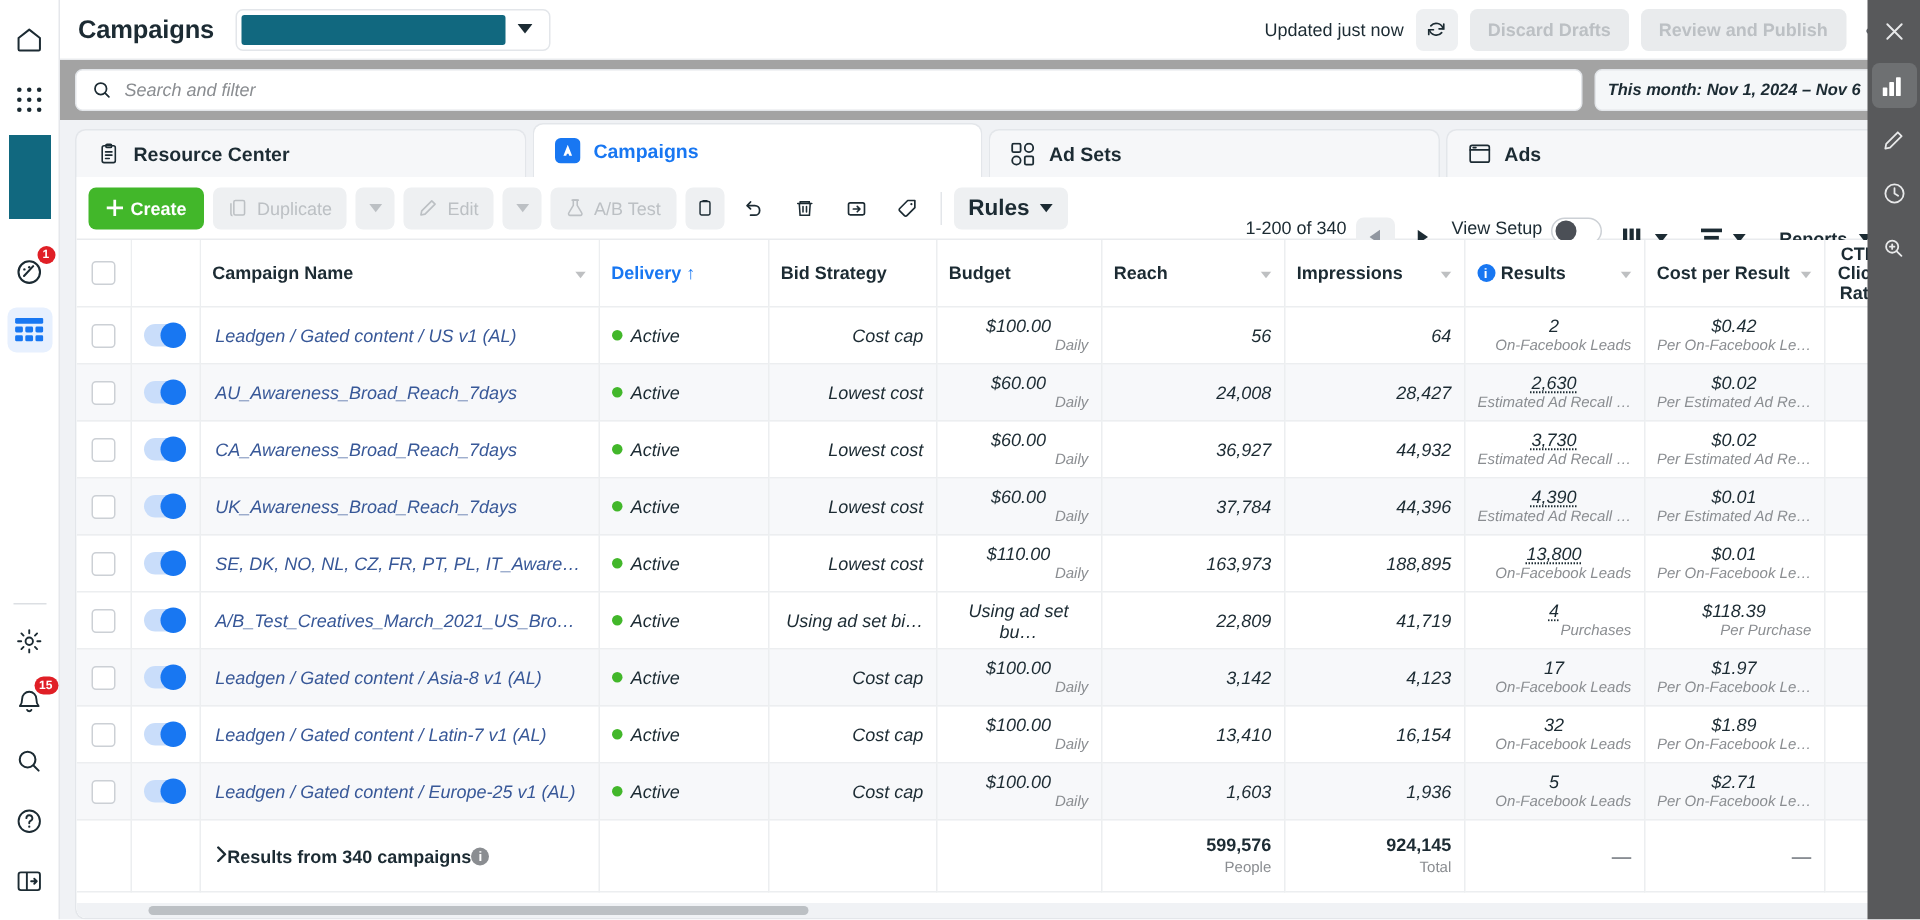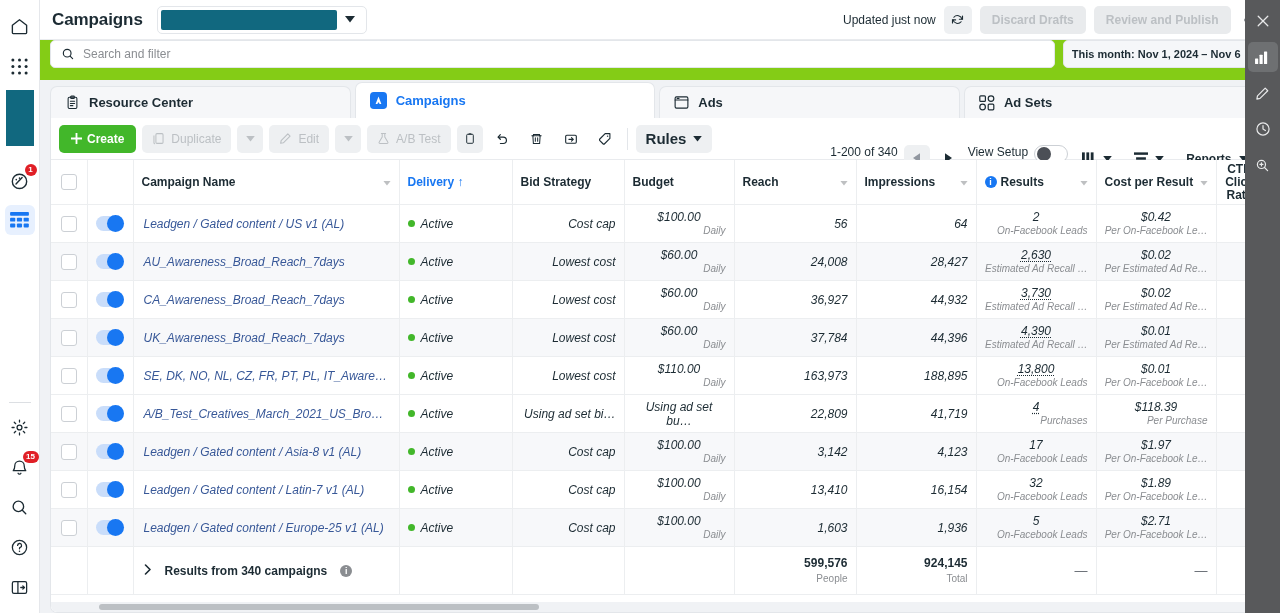"Search and filter" .searchrow { align-items: flex-start -> center; background: #84cc16 -> #a3a3a3; font-style: none -> italic }
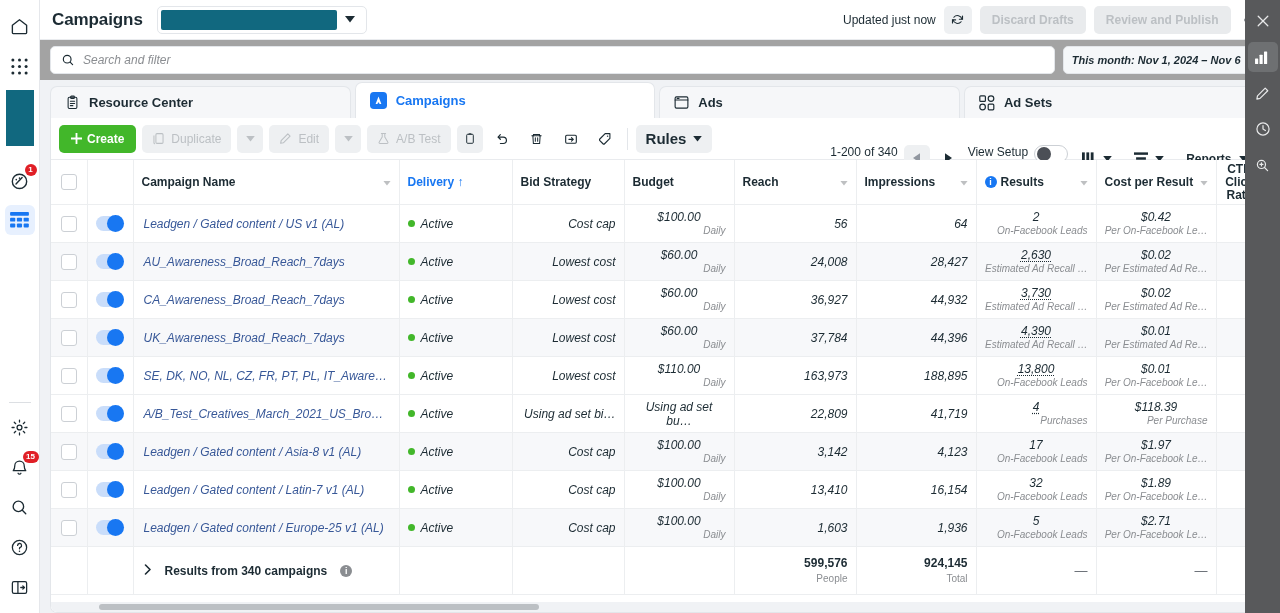"Ads" div.tab { order: before "Ad Sets" -> after "Ad Sets" }
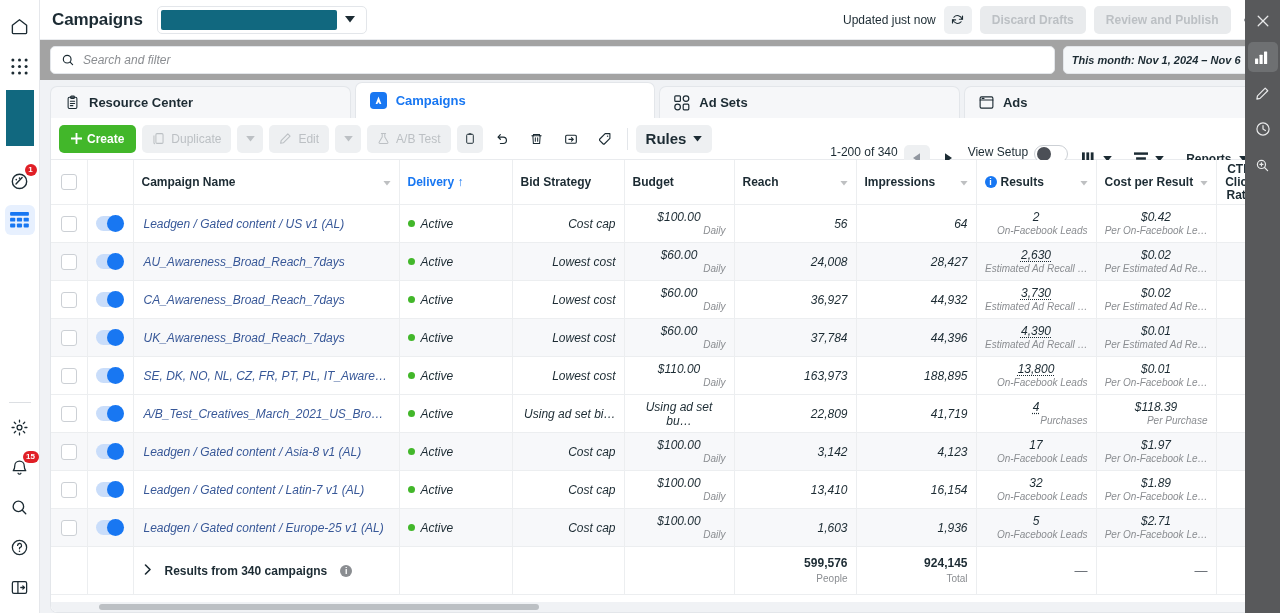"Results from 340 campaigns" .foot-label { gap: 13px -> 0 }
